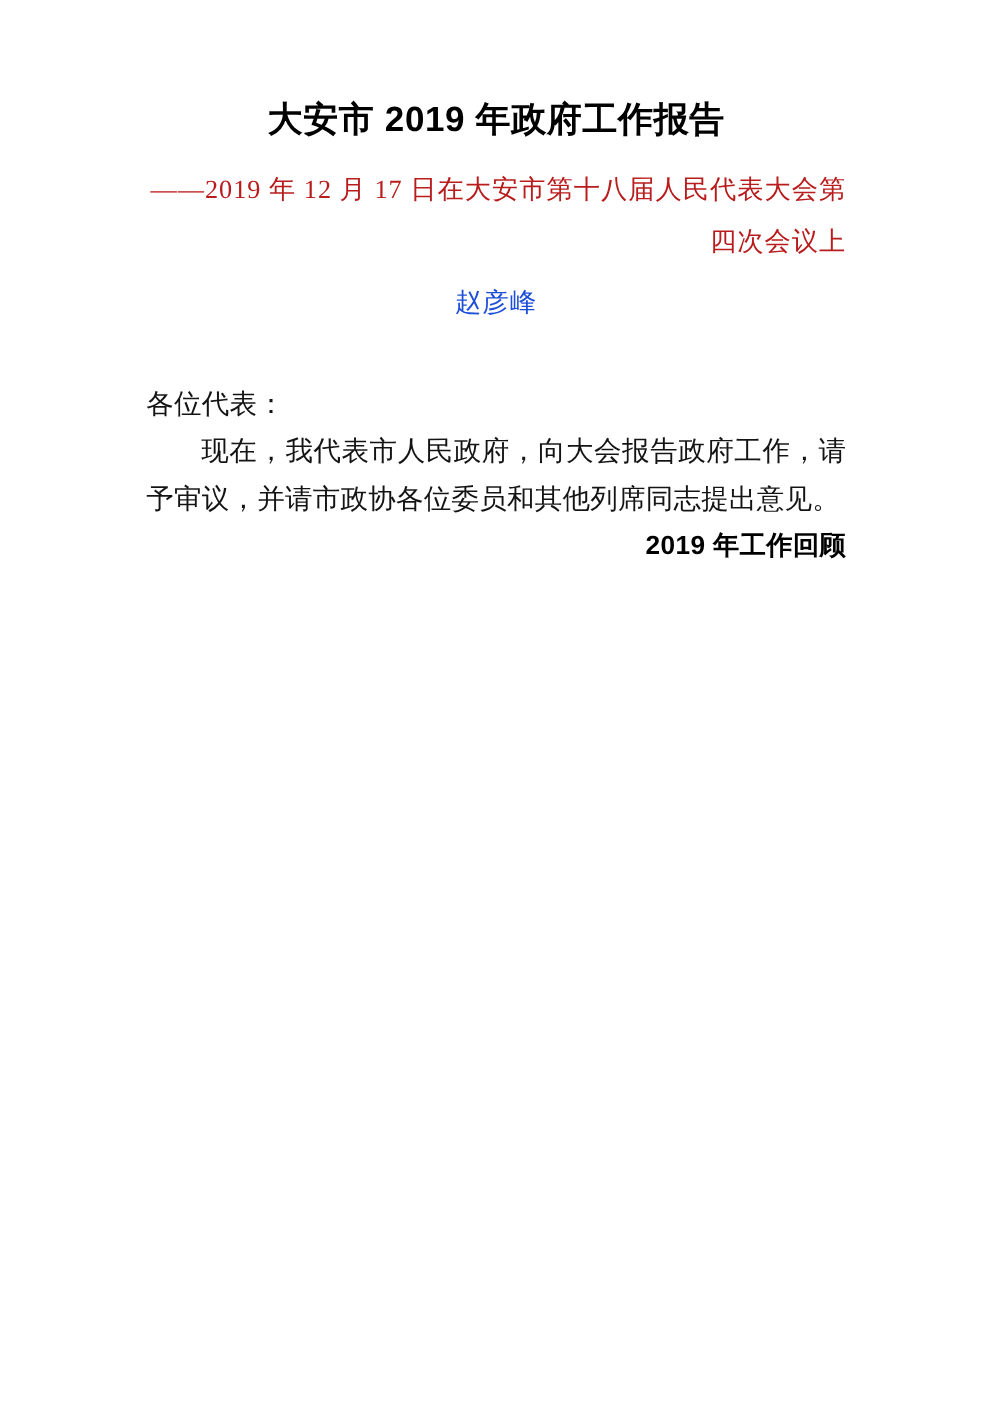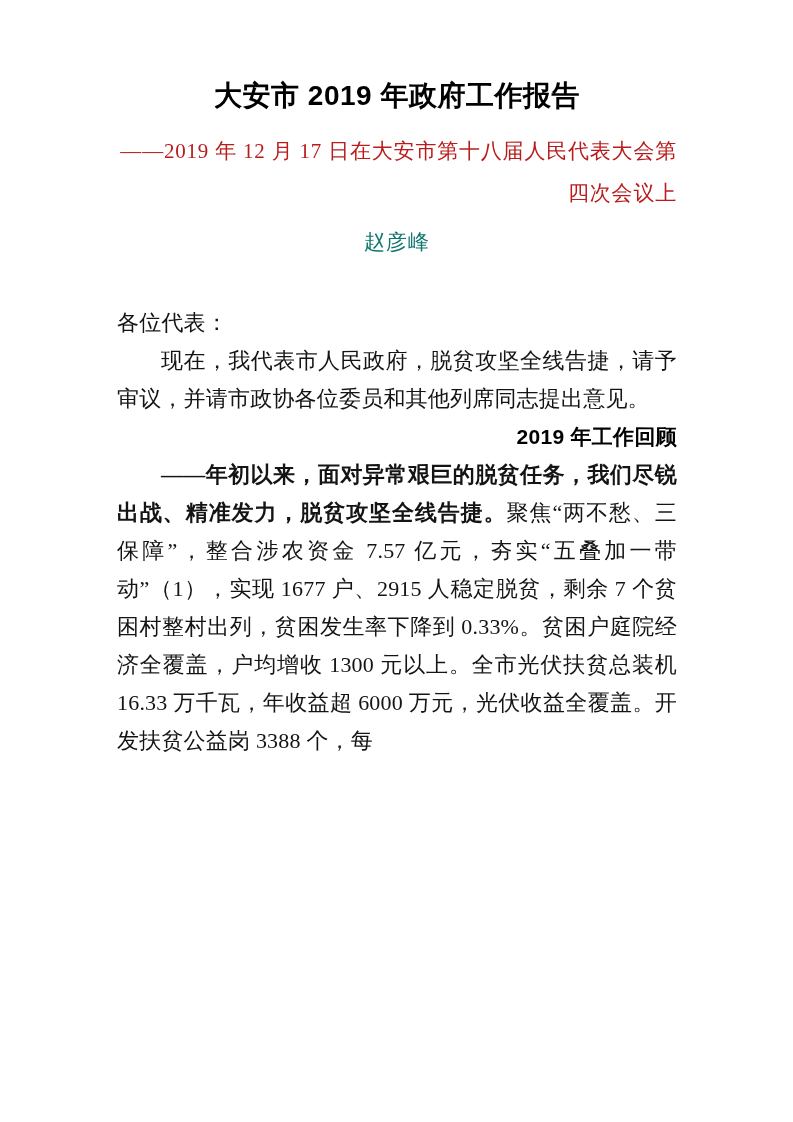"赵彦峰" .doc-author { color: #0f766e -> #1d4ed8 }
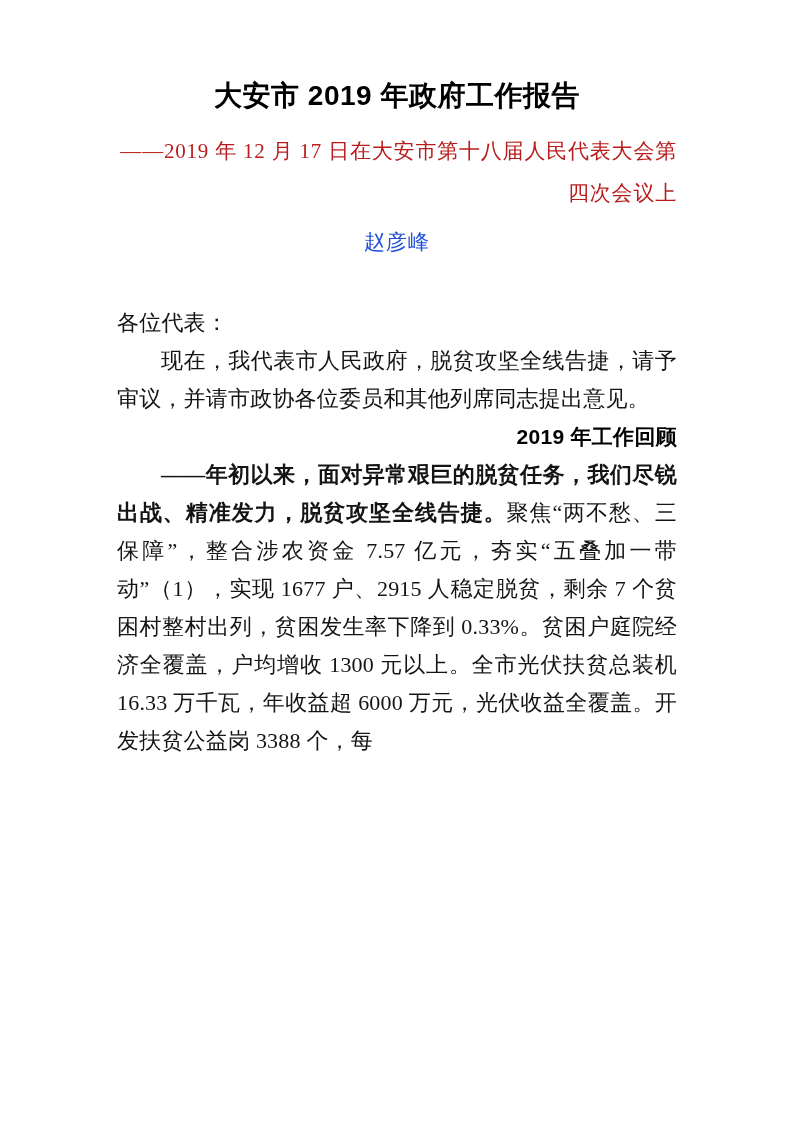"现在，我代表市人民政府，脱贫攻坚全线告捷，请予审议，并请市政协各位委员和其他列席" p.para { text: 脱贫攻坚全线告捷 -> 向大会报告政府工作 }
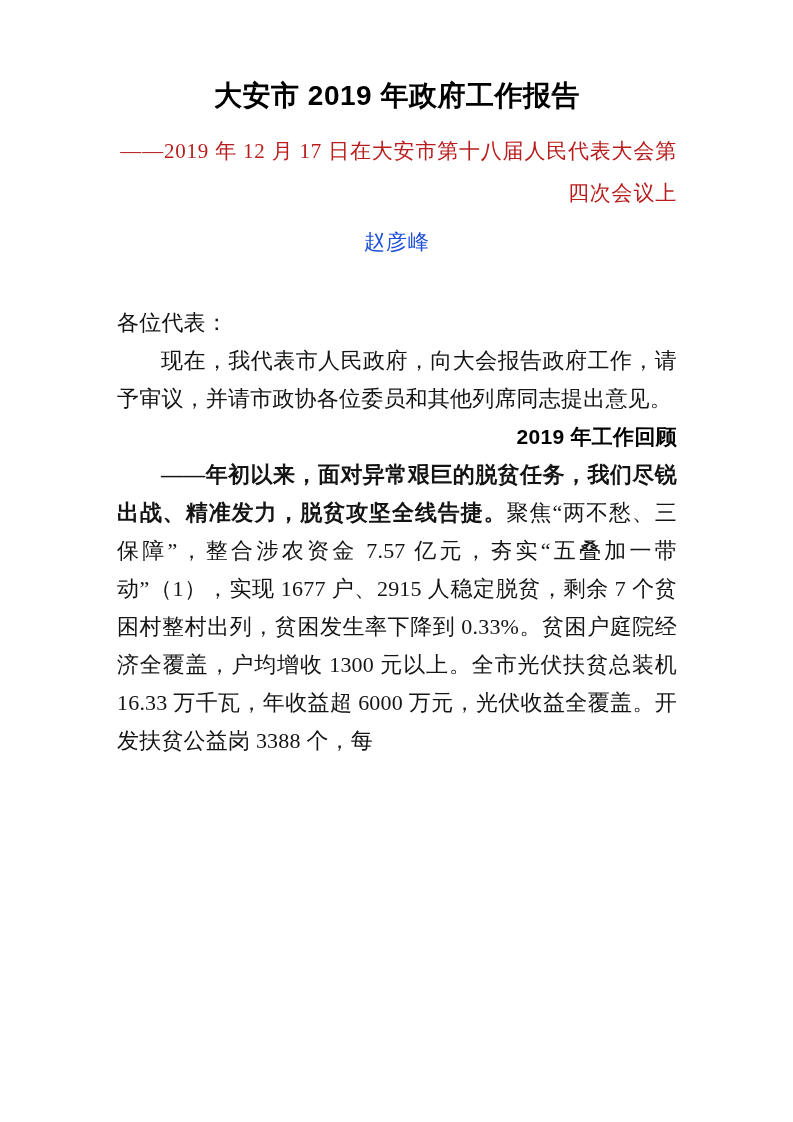"——年初以来，面对异常艰巨的脱贫任务，我们尽锐出战、精准发力，脱贫攻坚全线告捷。" p.para { html: <p><span>——年初以来，面对异常艰巨的脱贫任务，我们尽锐出战、精准发力，脱贫攻坚全线告捷。</span><span>聚焦“两不愁、三保障”，整合涉农资金 7.57 亿元，夯实“五叠加一带动”（1），实现 1677 户、2915 人稳定脱贫，剩余 7 个贫困村整村出列，贫困发生率下降到 0.33%。贫困户庭院经济全覆盖，户均增收 1300 元以上。全市光伏扶贫总装机 16.33 万千瓦，年收益超 6000 万元，光伏收益全覆盖。开发扶贫公益岗 3388 个，每</span></p> -> none }
